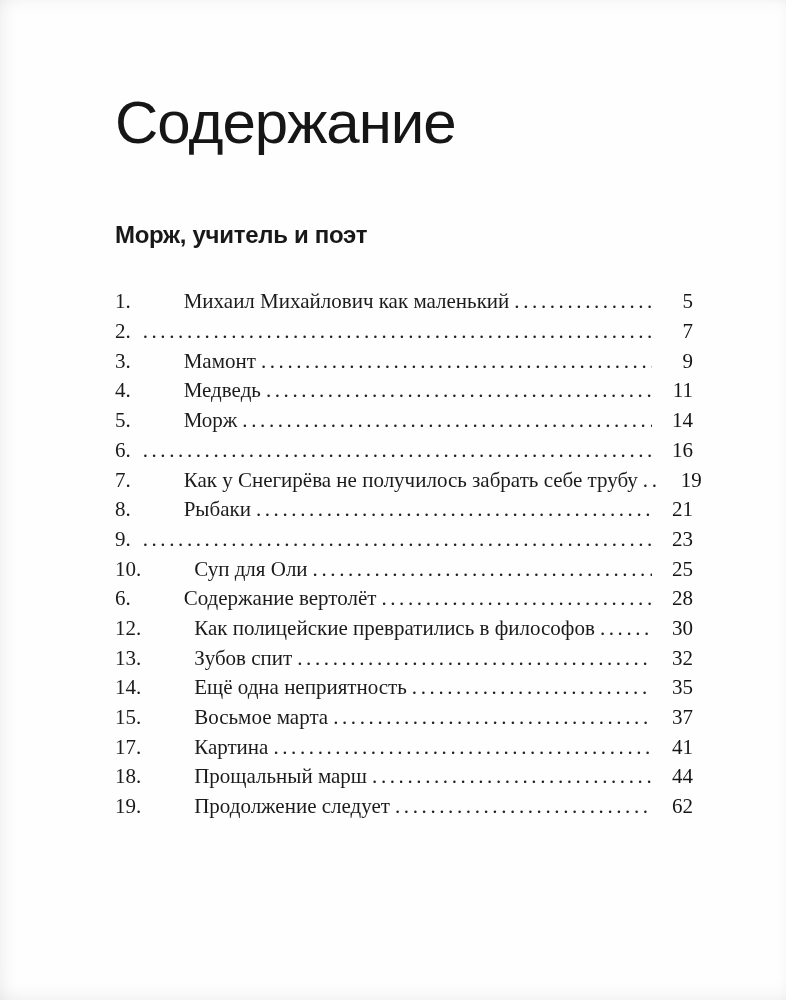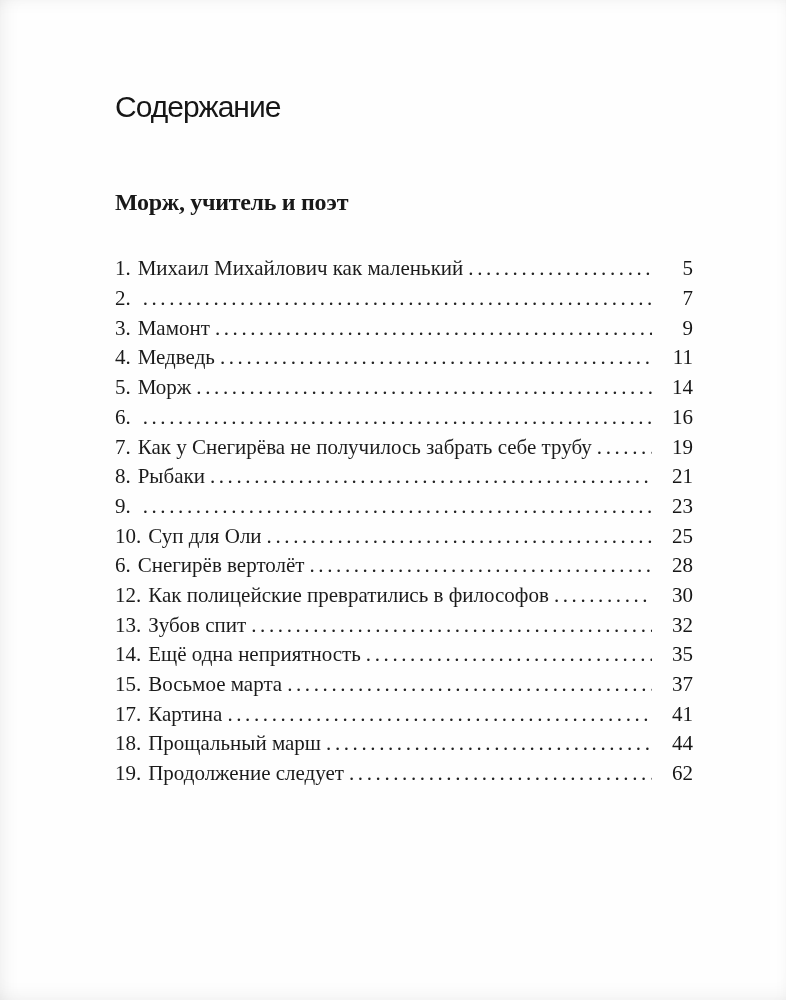"Содержание" .page-title { font-size: 30px -> 60px }
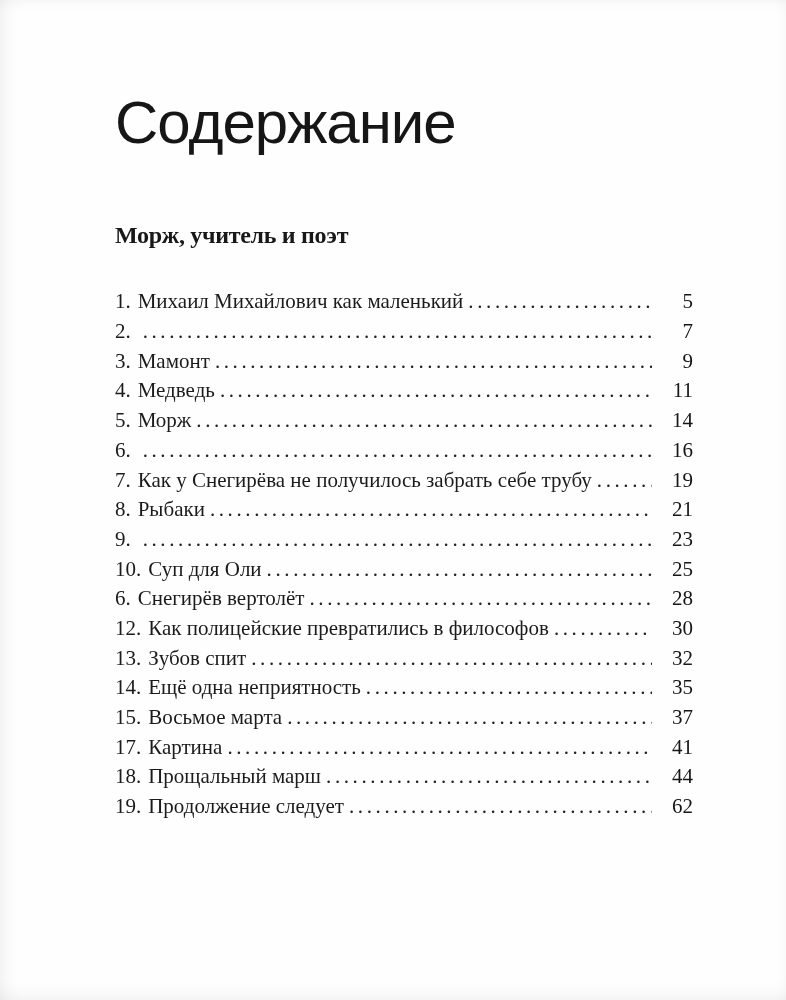"Морж, учитель и поэт" .section-heading { font-family: Liberation Serif, serif -> Liberation Sans, sans-serif }
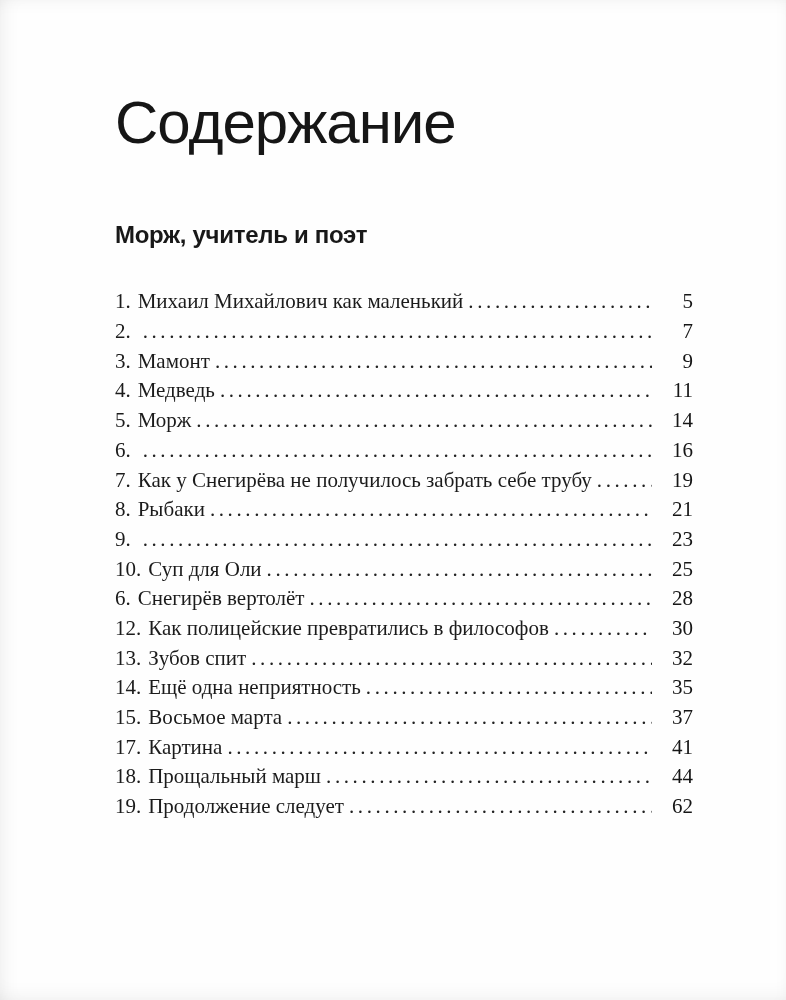"Михаил Михайлович как маленький" .entry-title { margin-left: none -> 46px }
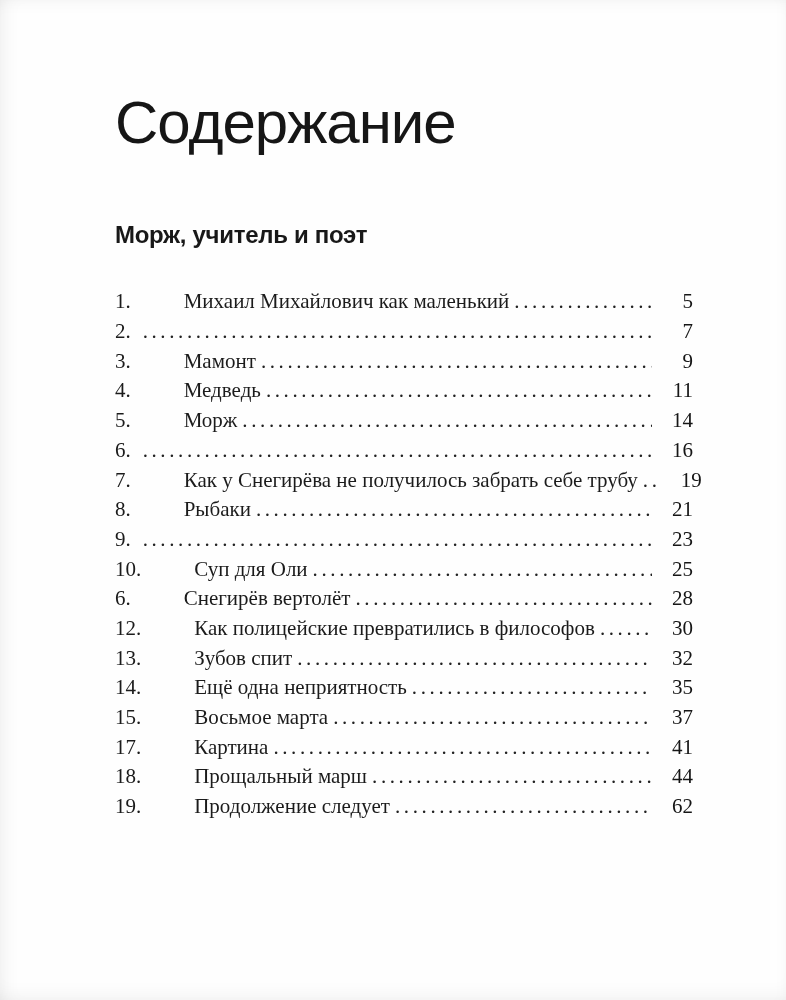"Снегирёв вертолёт" span.entry-title { text: Снегирёв -> Содержание }
